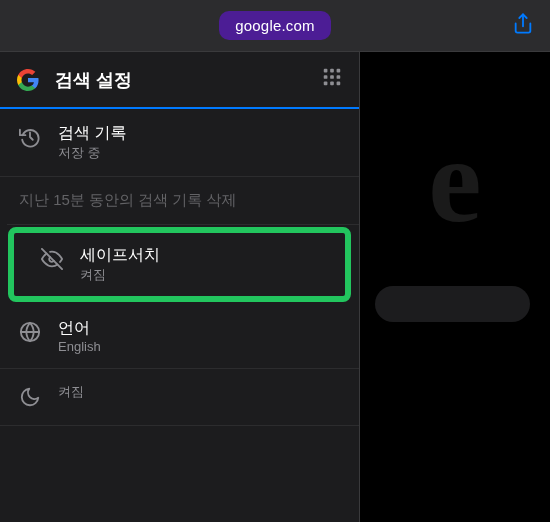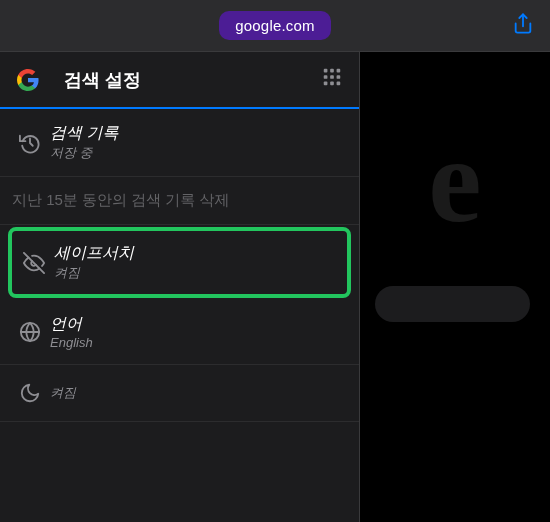"검색 설정" .menu-header-left { gap: 24px -> 15px }
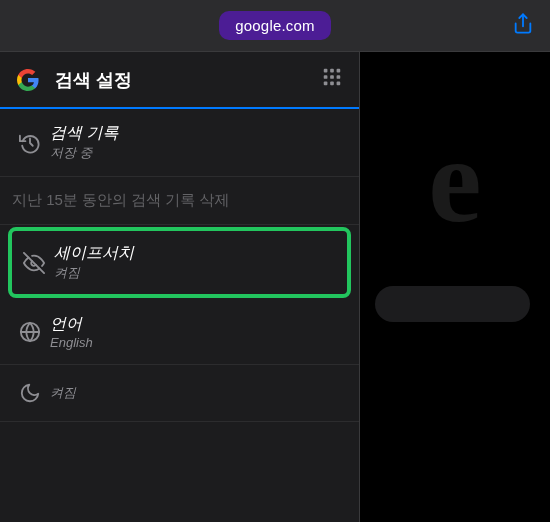"검색 기록" .menu-item { align-items: center -> none; font-style: italic -> none; gap: 6px -> 14px }
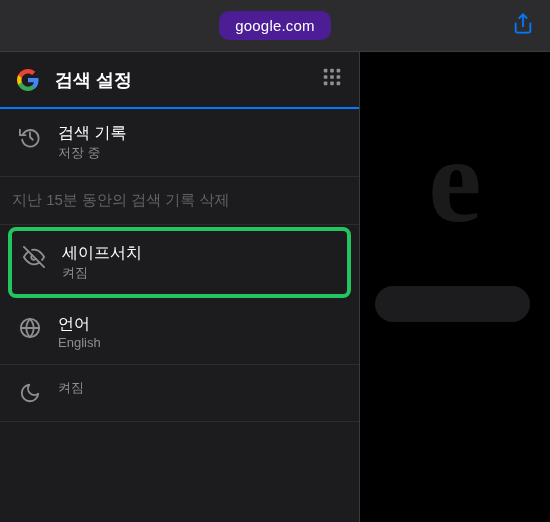"지난 15분 동안의 검색 기록" .menu-item-delete { margin-left: none -> 7px }
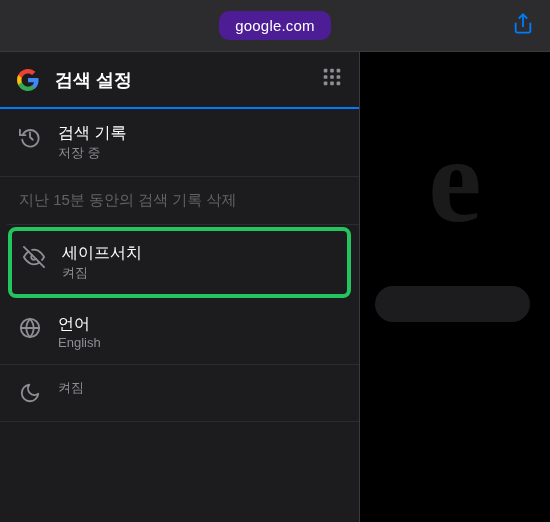"세이프서치" .menu-item.highlighted { border: 4px solid #22c55e -> 6px solid #22c55e; padding: 12px 8px -> 12px 24px }
